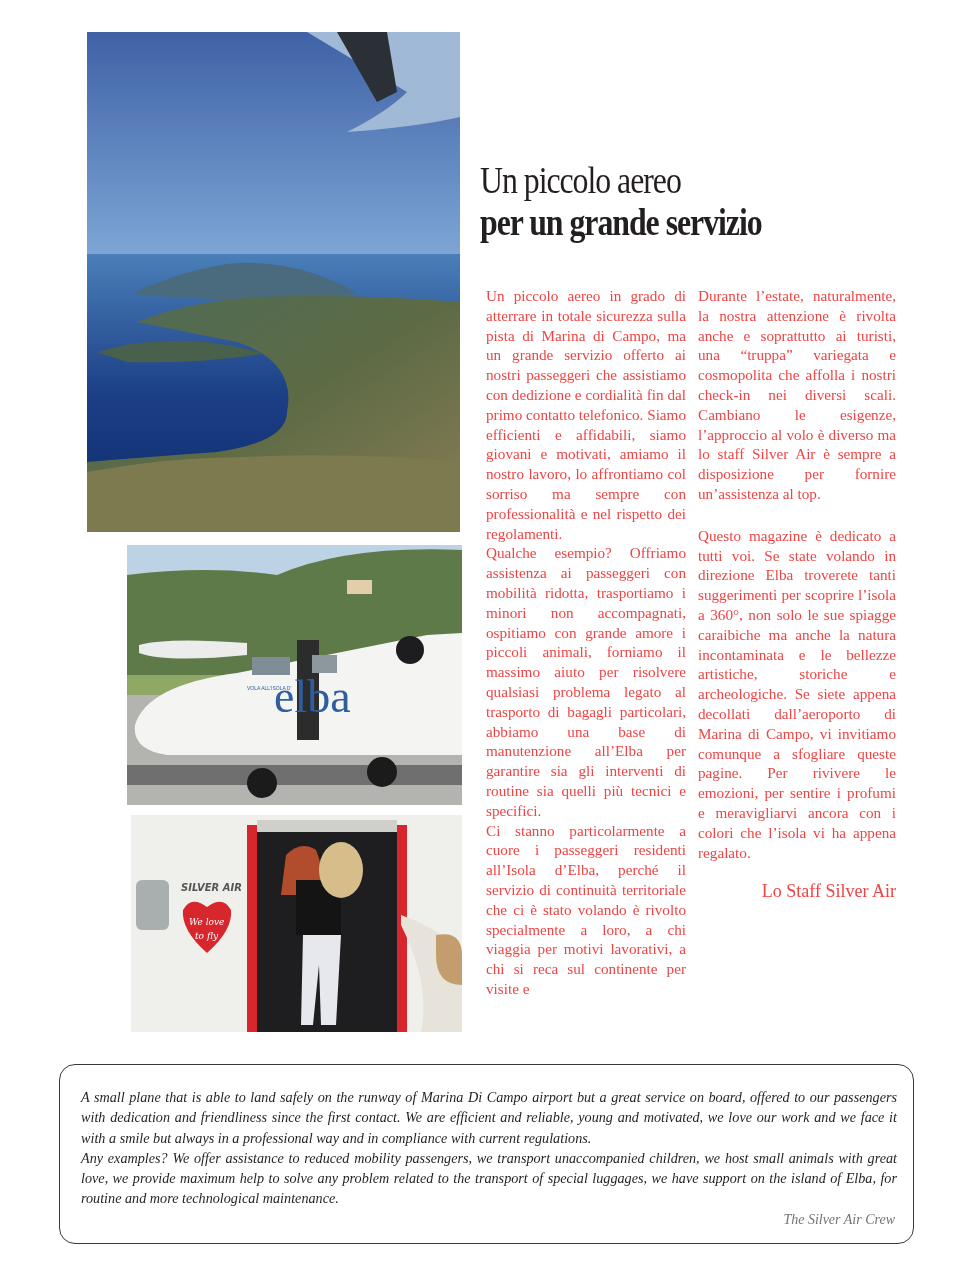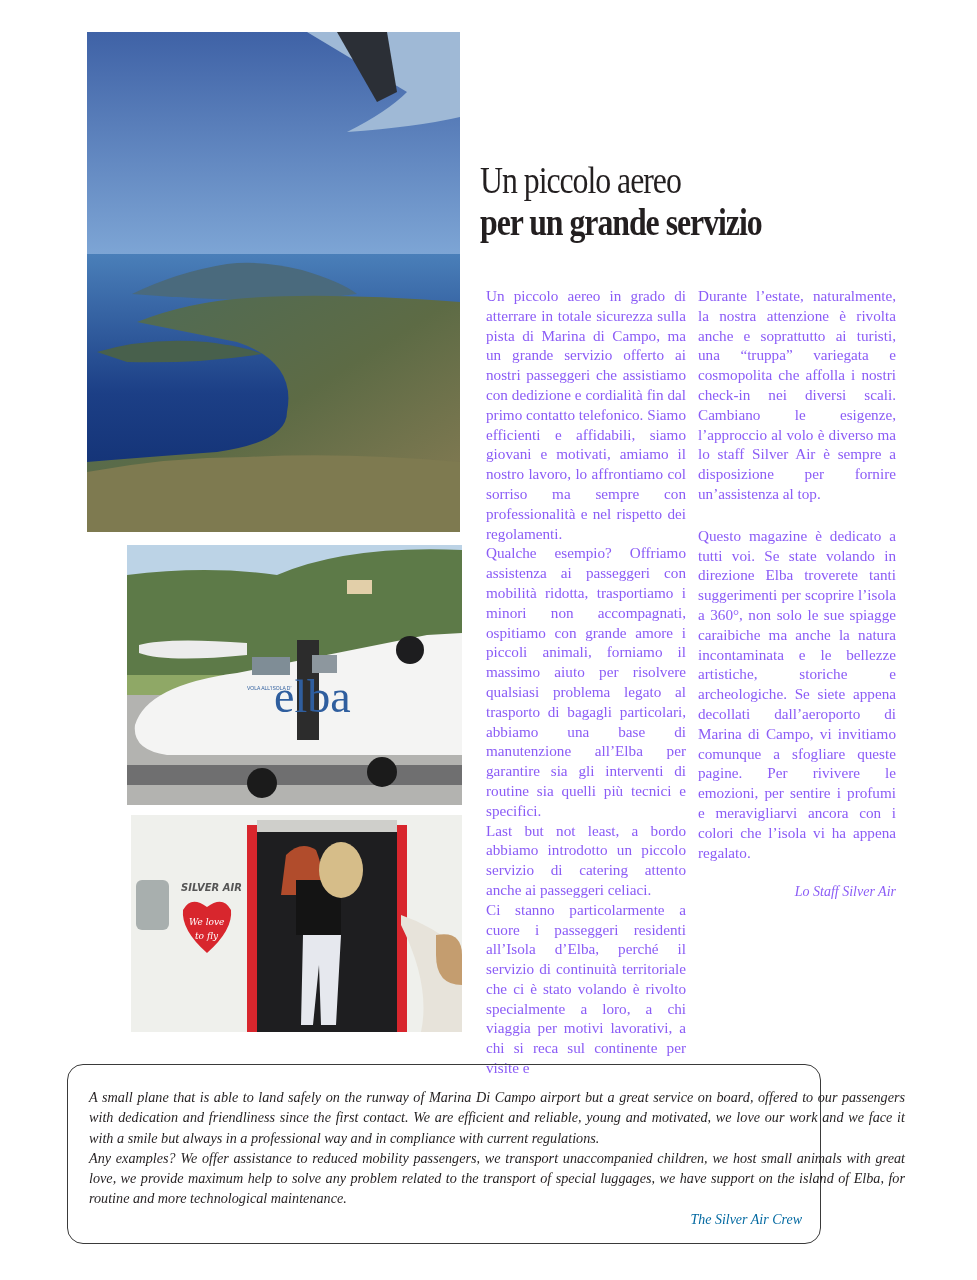"Un piccolo aereo in grado" .col { color: #8b5cf6 -> #ef4444 }
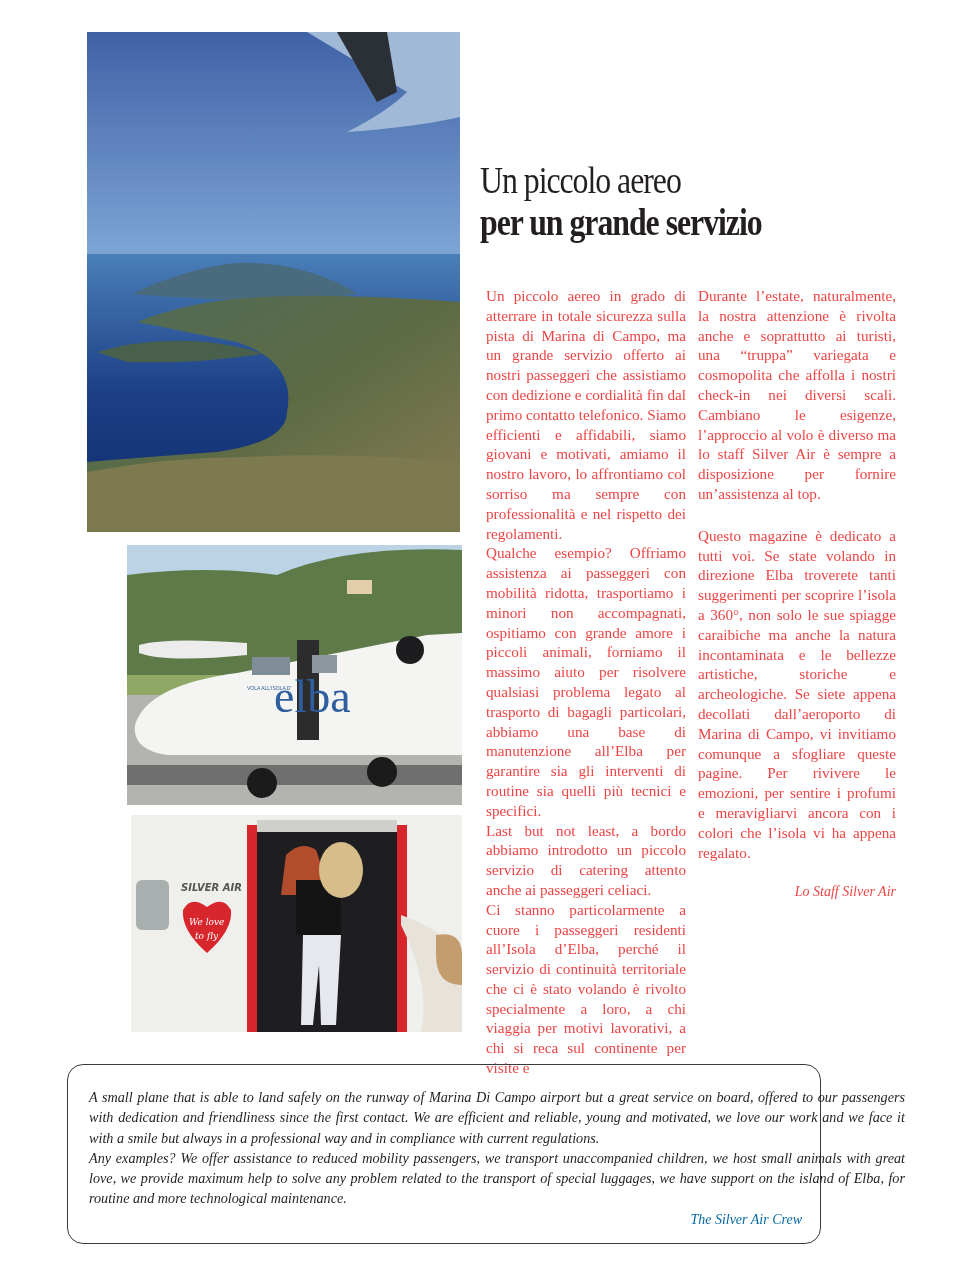"Last but not least, a" p { html: <p>Last but not least, a bordo abbiamo introdotto un piccolo servizio di catering attento anche ai passeggeri celiaci.</p> -> none }
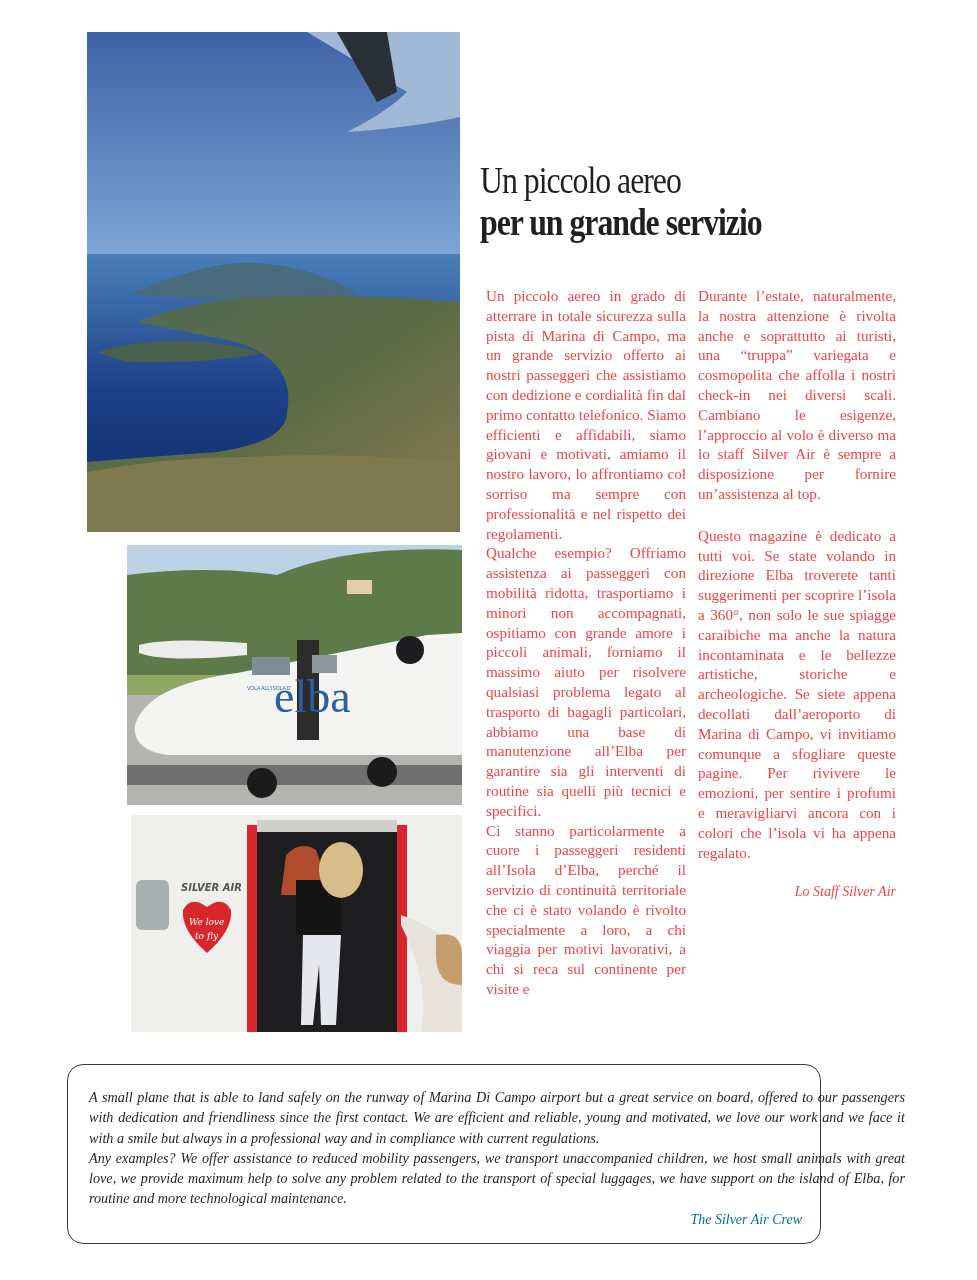"Lo Staff Silver Air" .sig { font-size: 14px -> 18px; font-style: italic -> none }
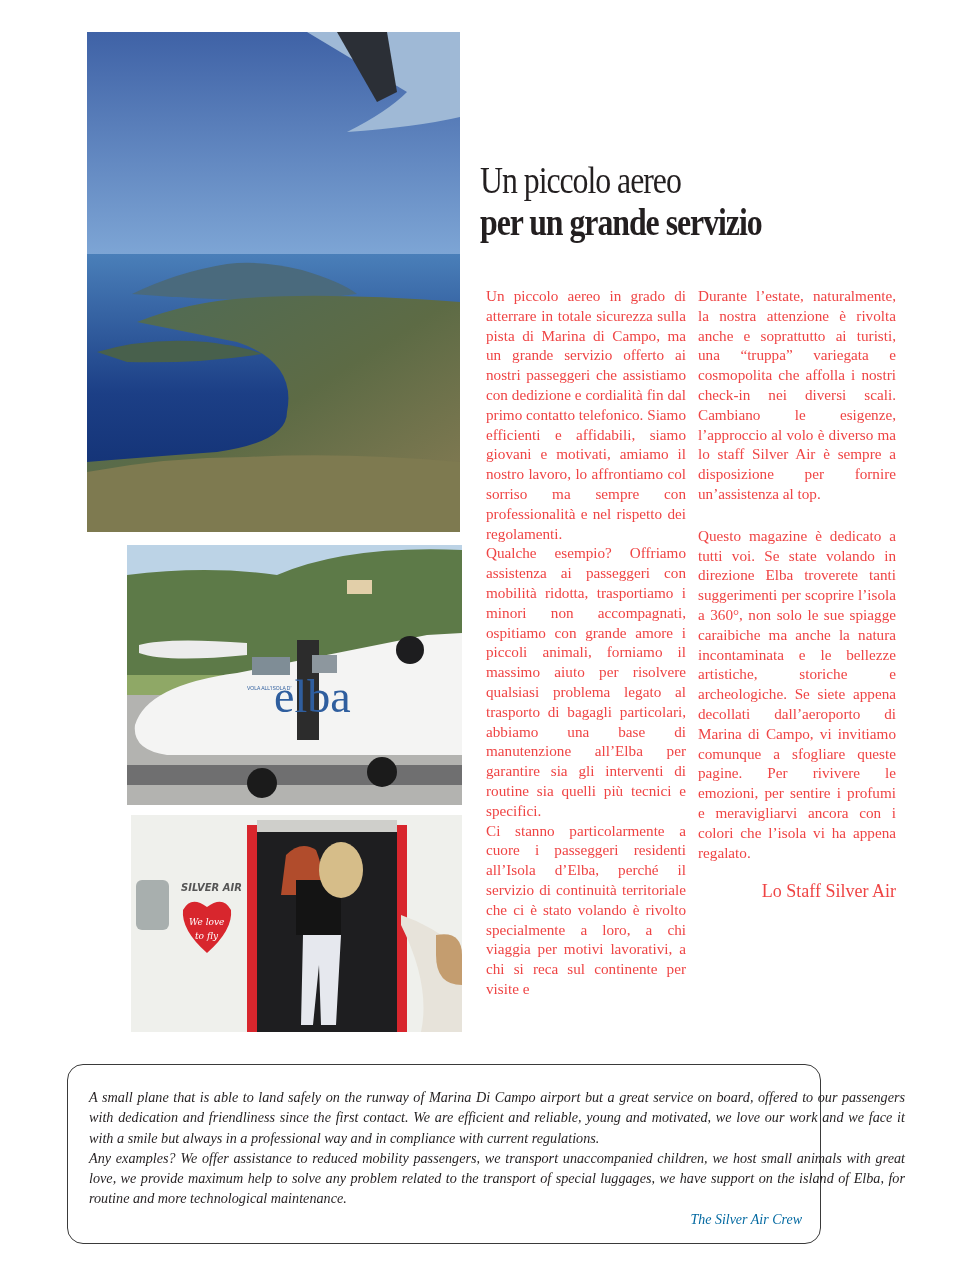"A small plane that is" .en-box { margin-left: 8px -> none; width: 754px -> 855px }
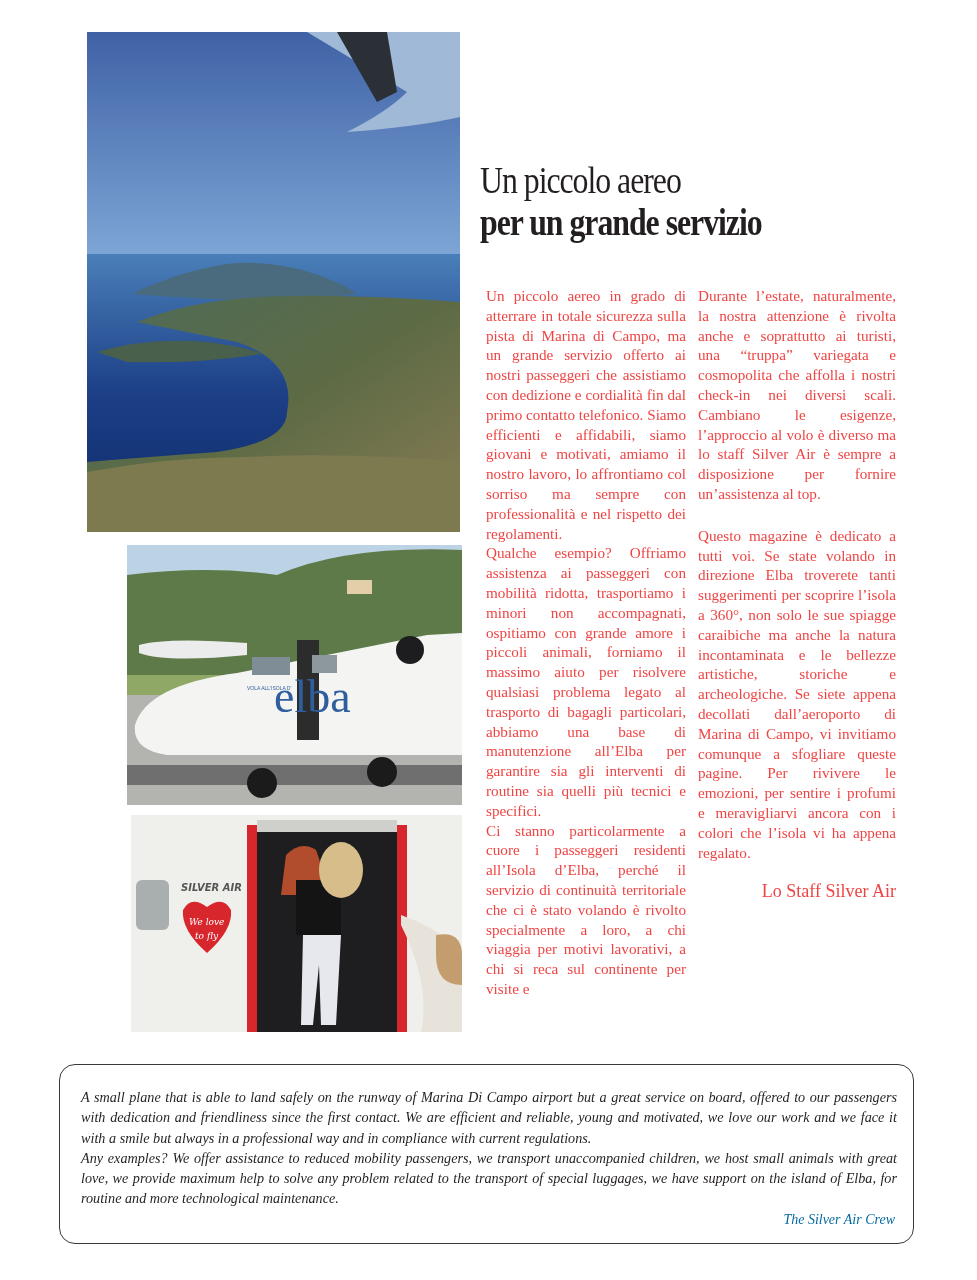"The Silver Air Crew" .en-sig { color: #0369a1 -> #737373 }
